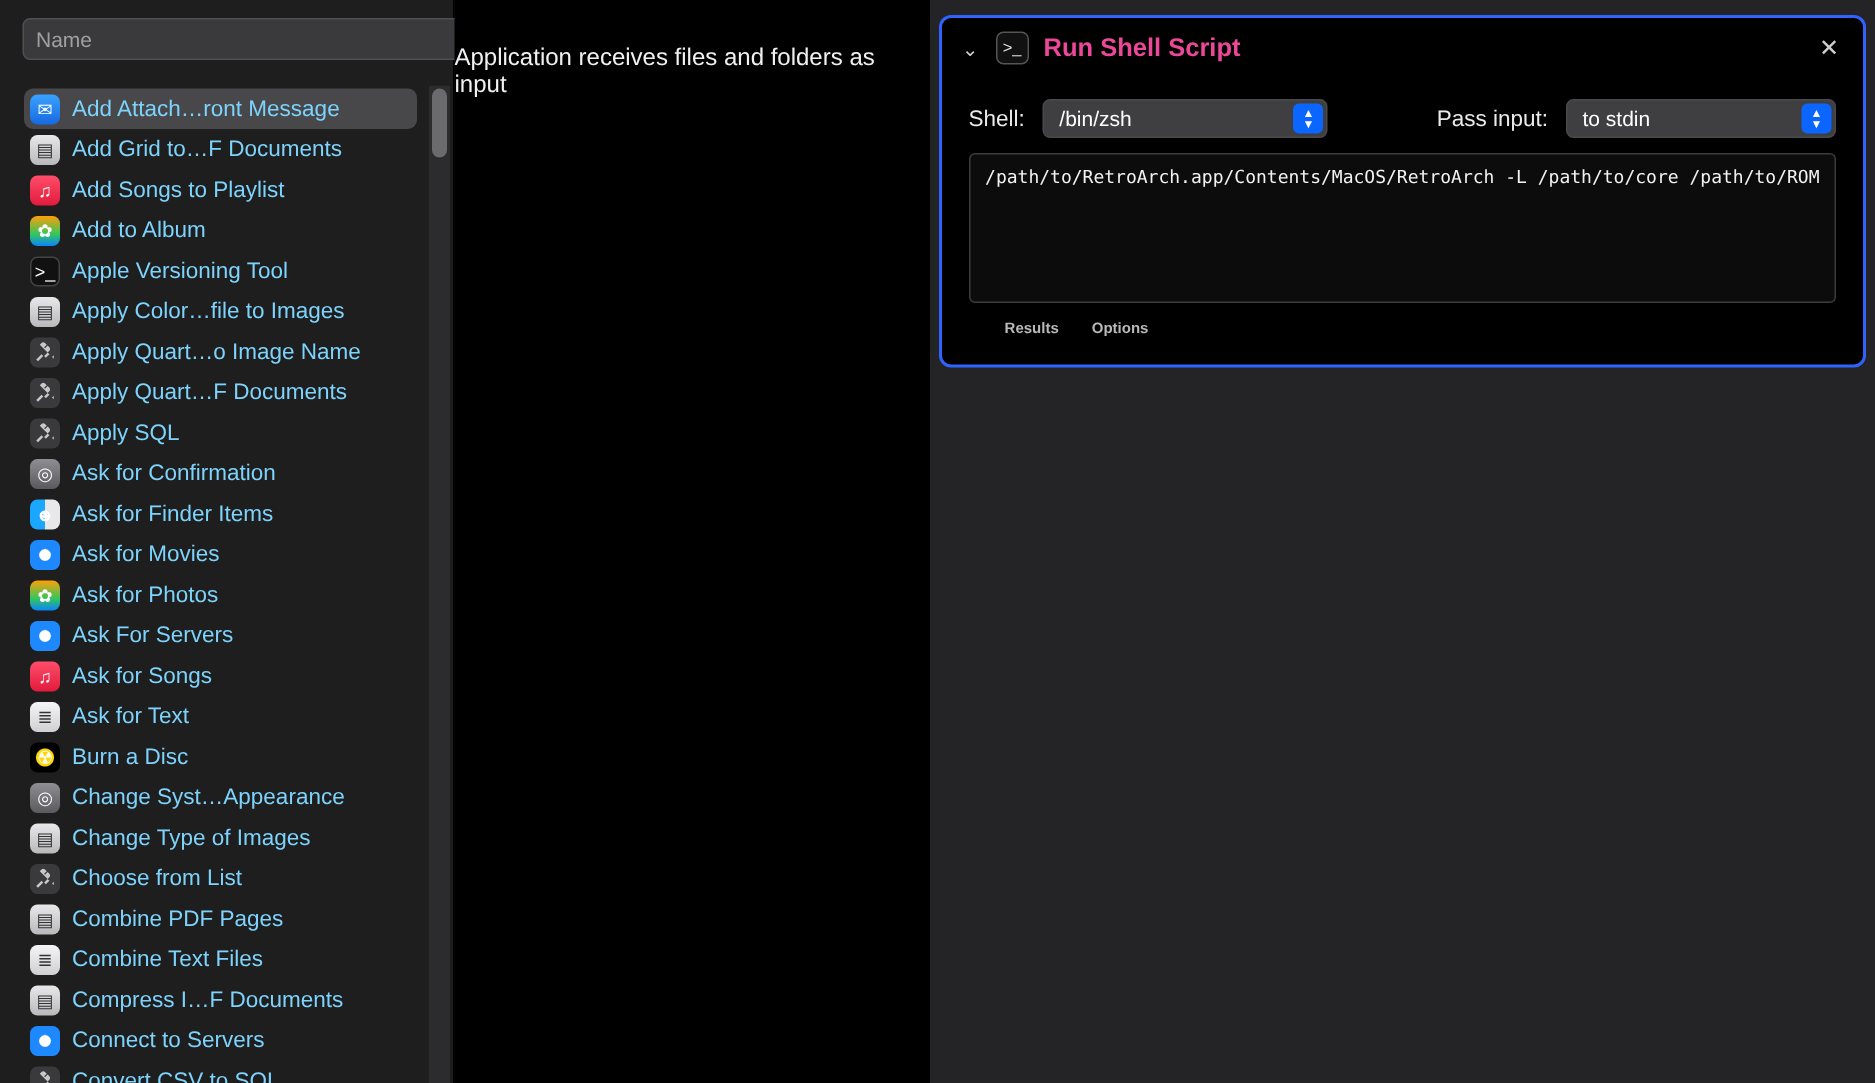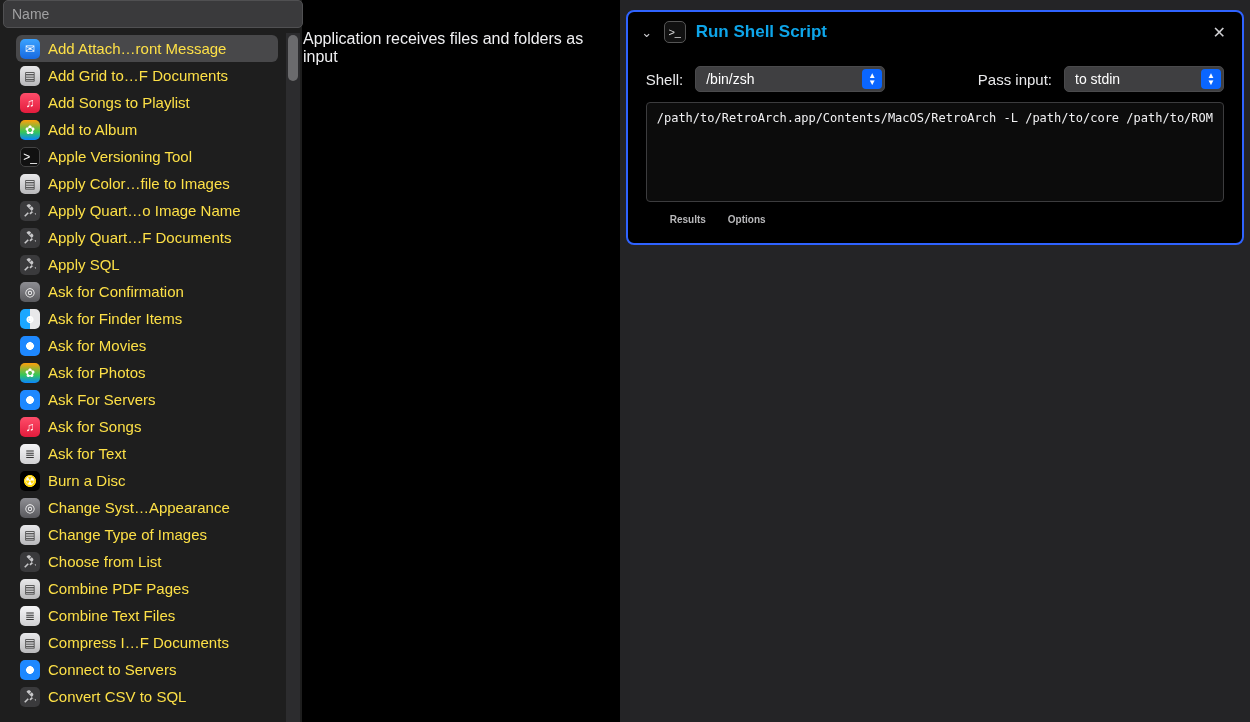"Name" .search-wrap { padding: 0 -> 12px }
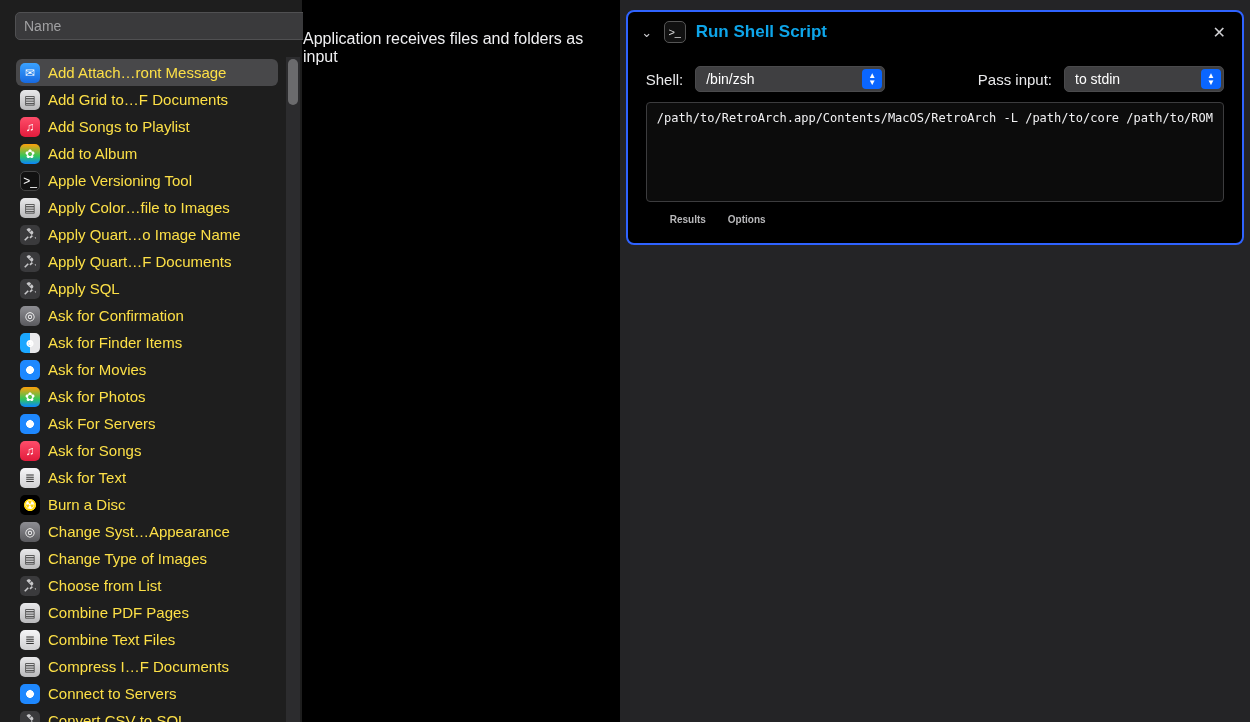"Run Shell Script" .action-title { color: #0ea5e9 -> #ec4899 }
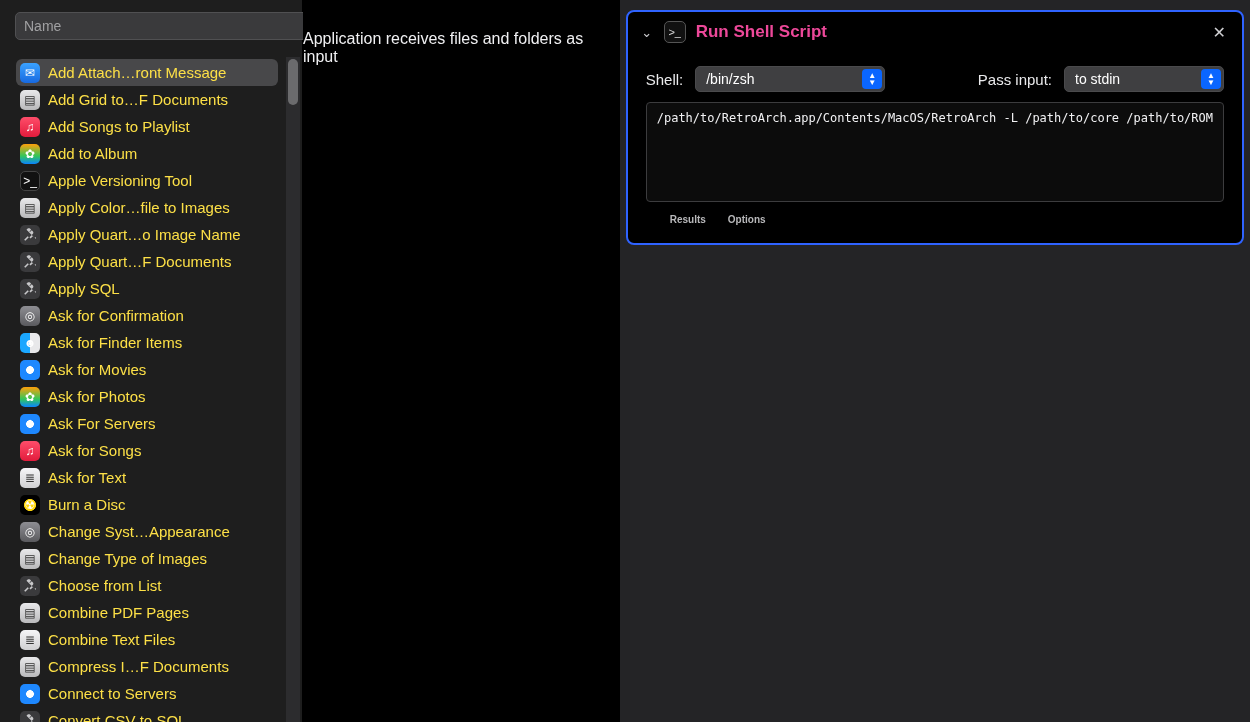"Add Attach…ront Message" .lib-item span.label { color: #fde047 -> #7dd3fc }
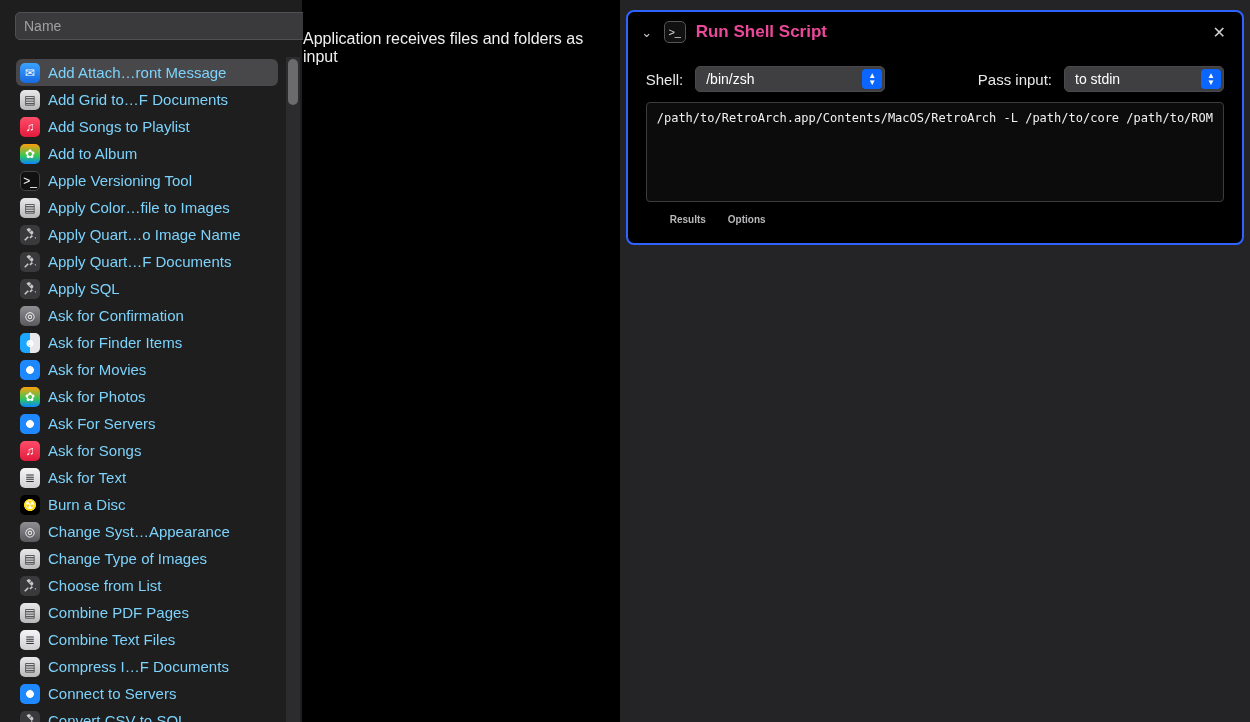"to stdin" .passinput-select { width: 160px -> 180px }
